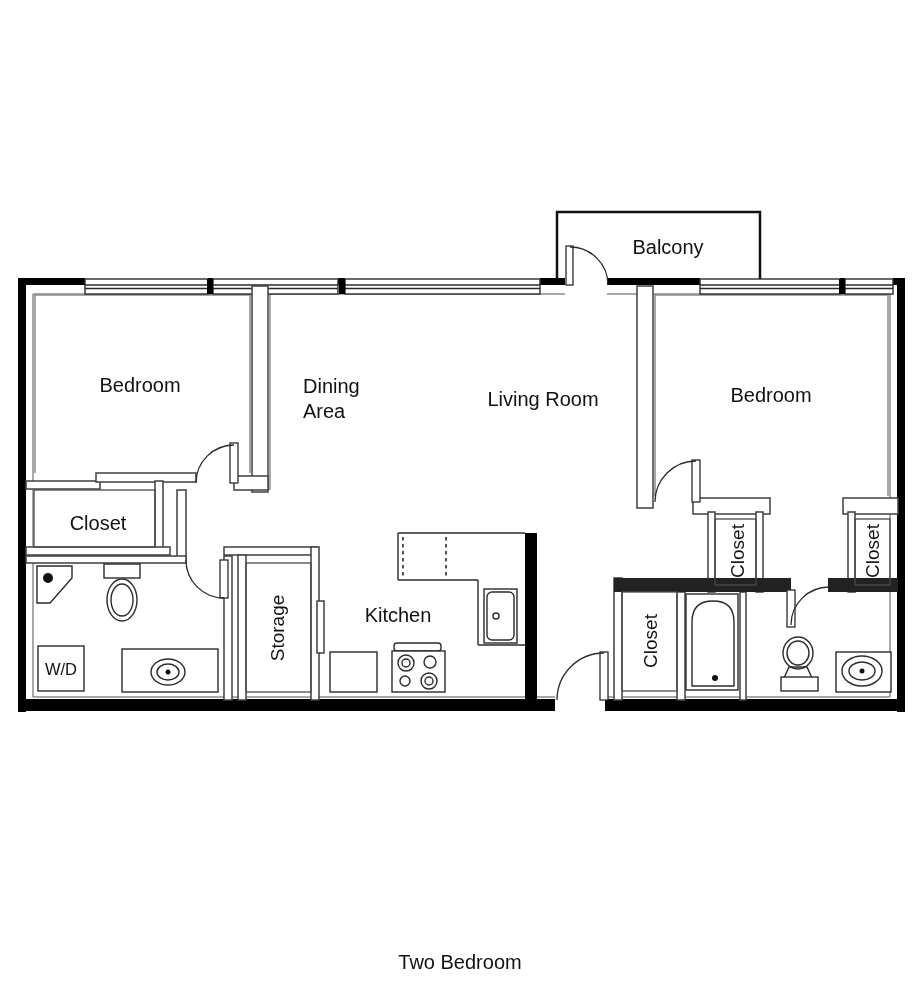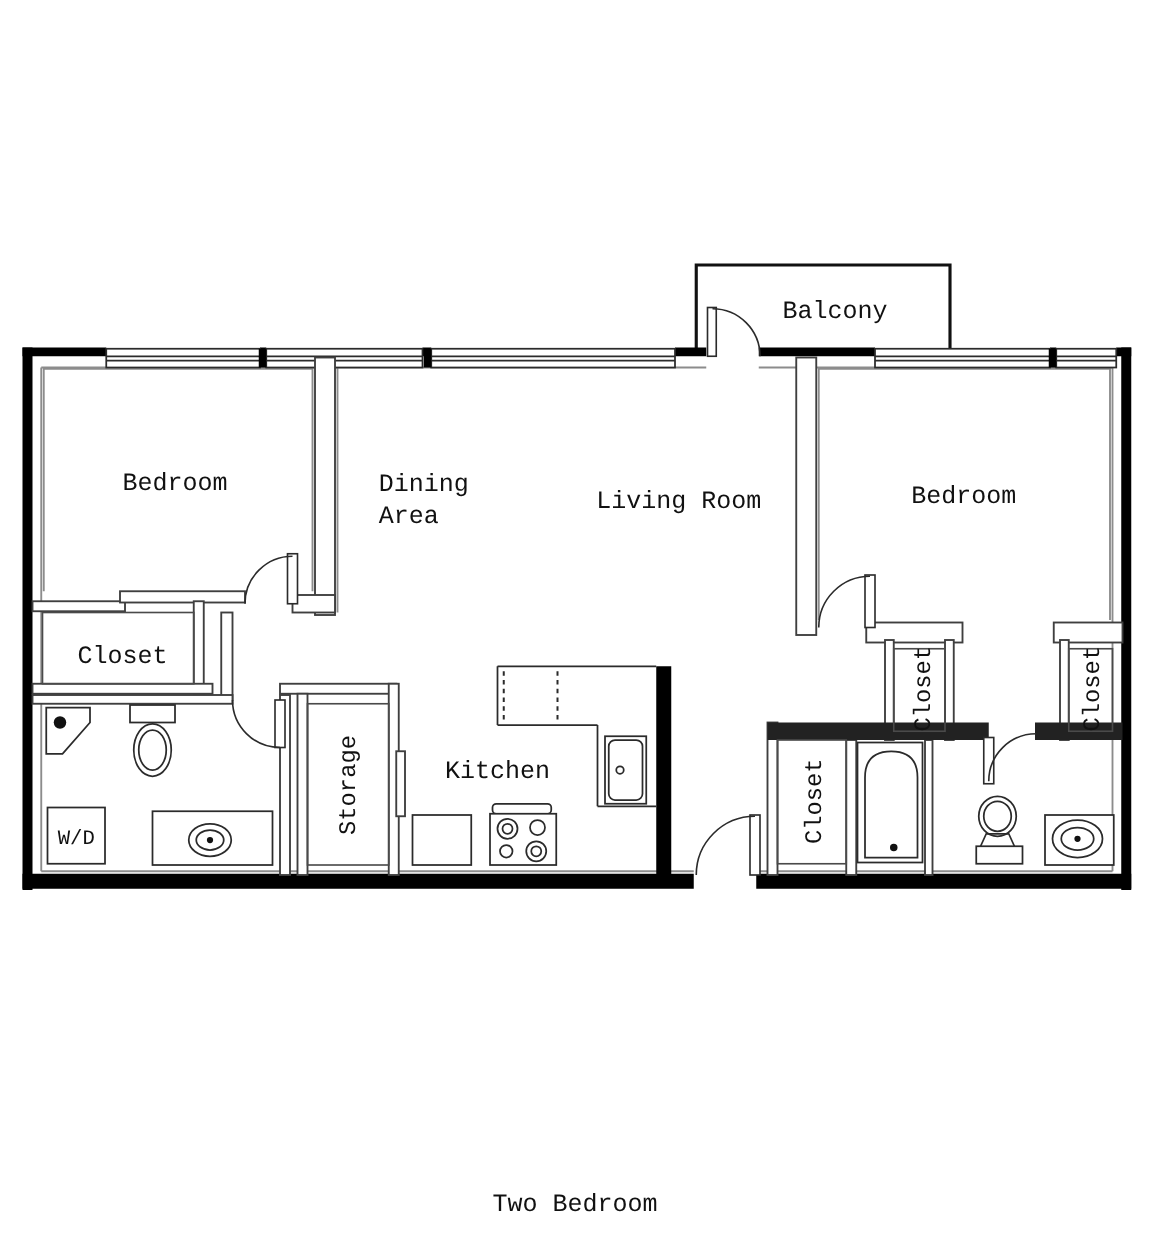"Balcony" .plan-wrap { font-family: Liberation Mono, monospace -> Liberation Sans, sans-serif }
